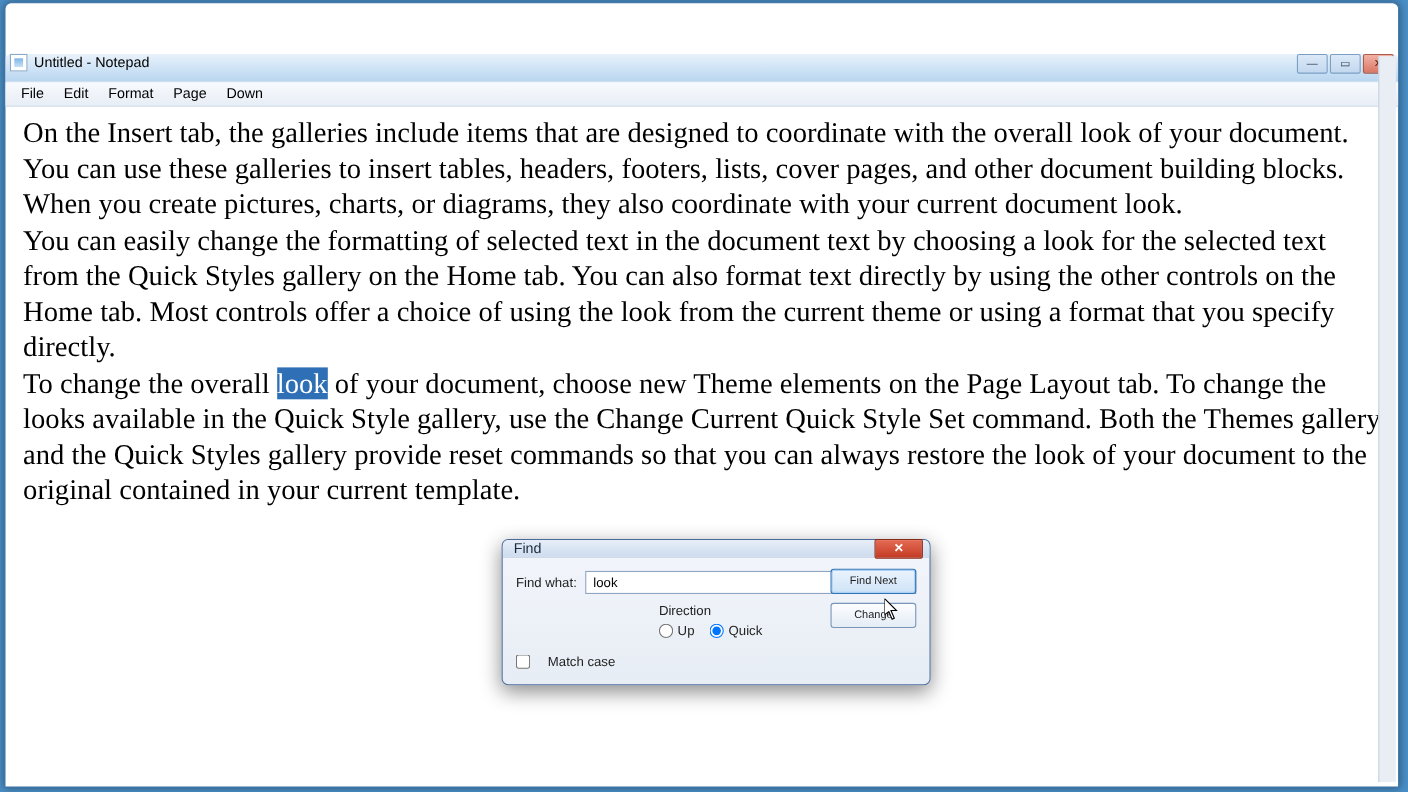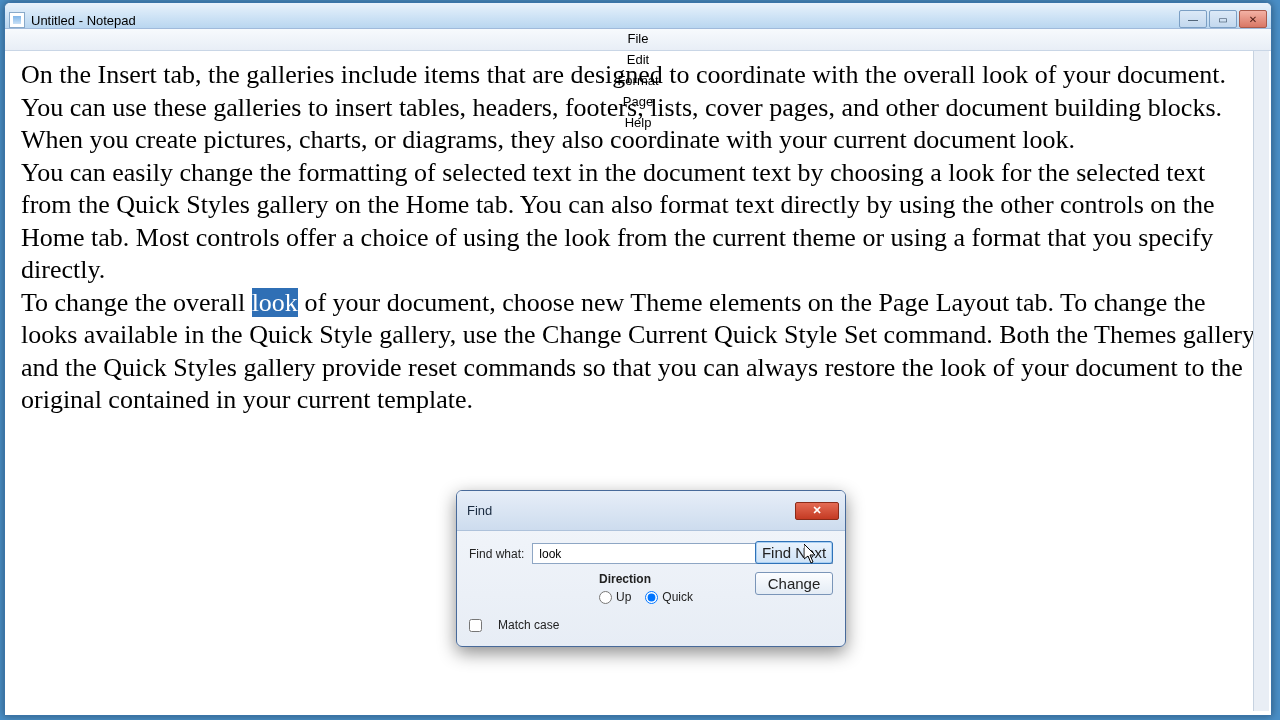"Untitled - Notepad" .titlebar { align-items: flex-end -> flex-start; margin-top: none -> 46px }
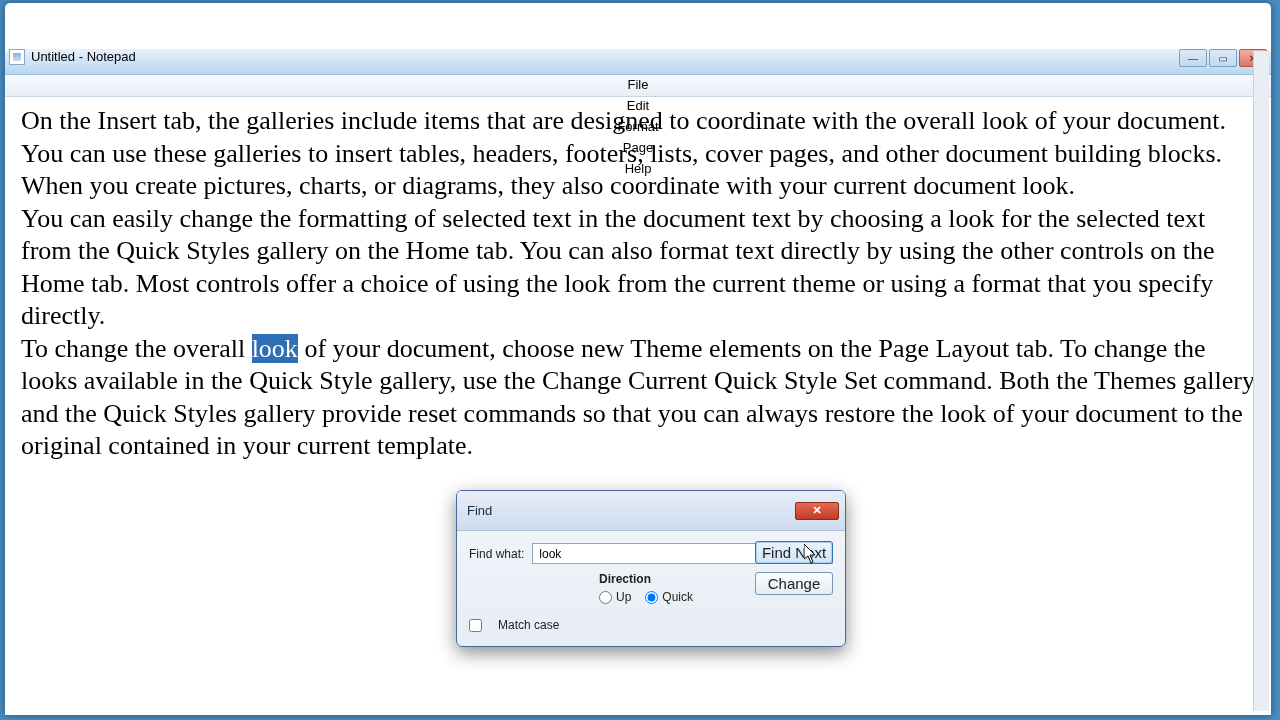"File" .menubar { align-items: center -> flex-start; flex-direction: column -> none }
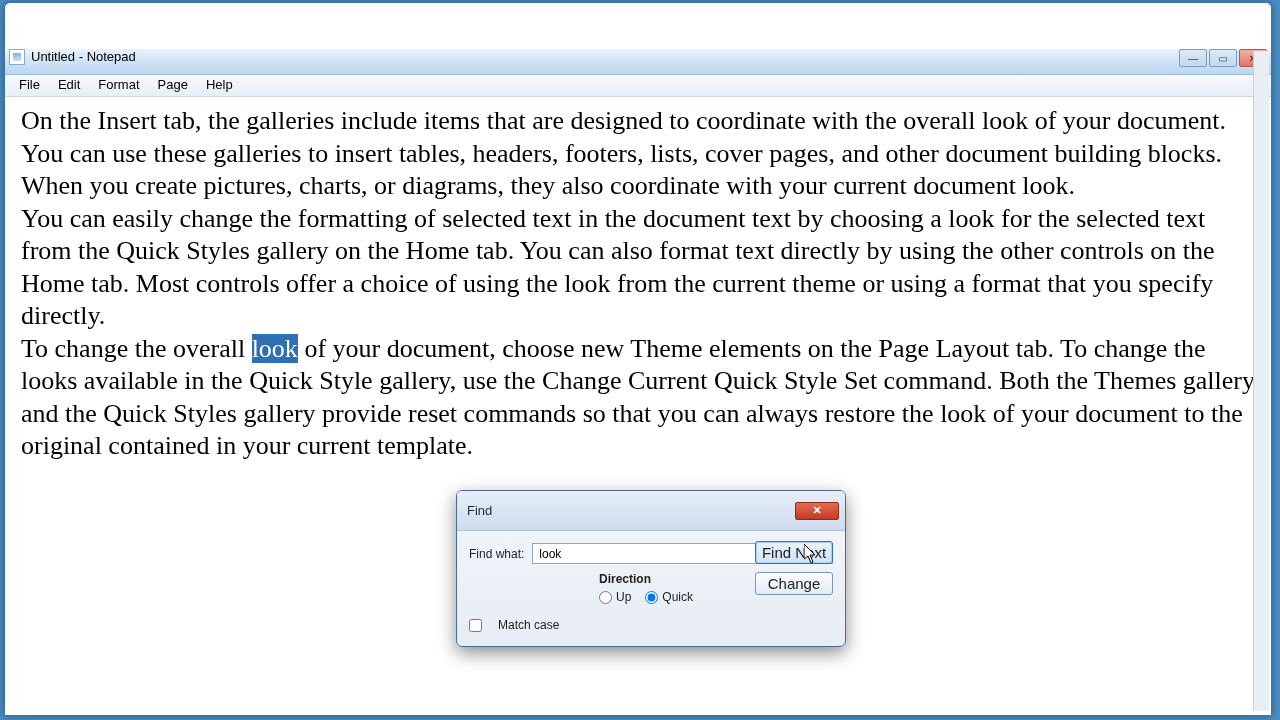"Help" span { text: Help -> Down }
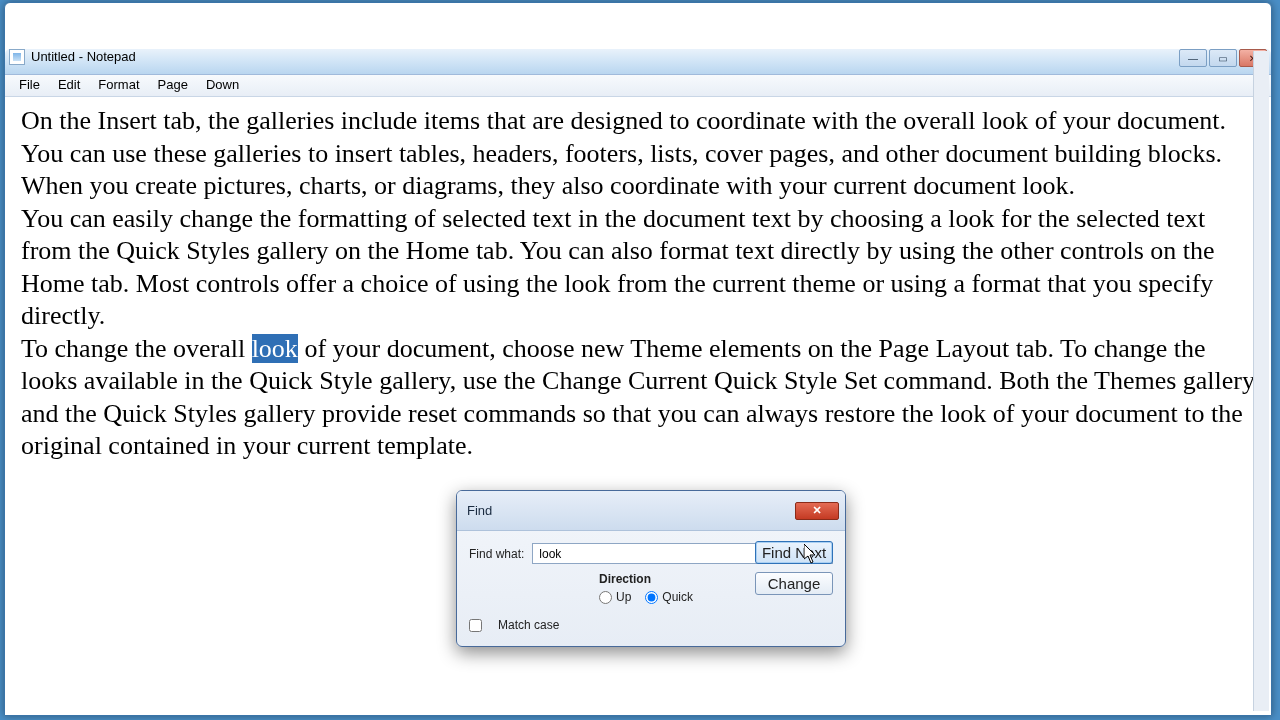"Find" .dialog-titlebar { height: 40px -> 16px }
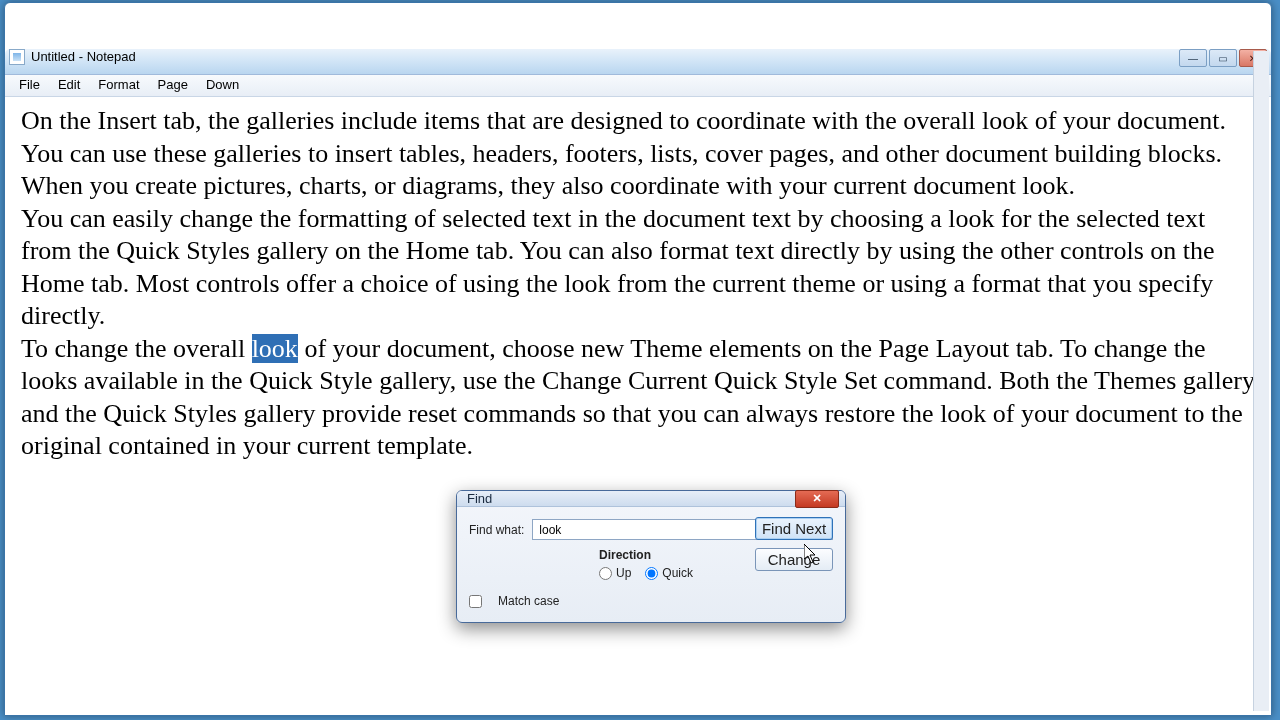"Find Next" .btn { font-size: 15px -> 10px }
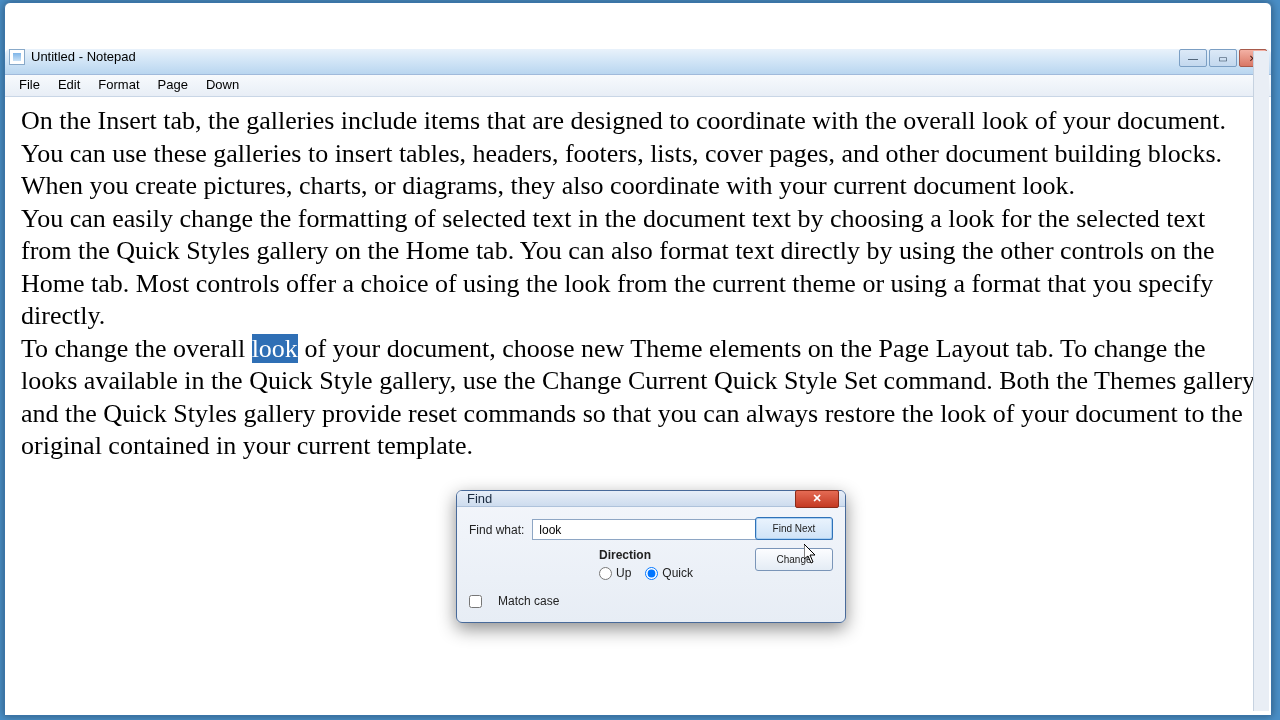"Direction" .direction .grp-label { font-weight: bold -> none }
